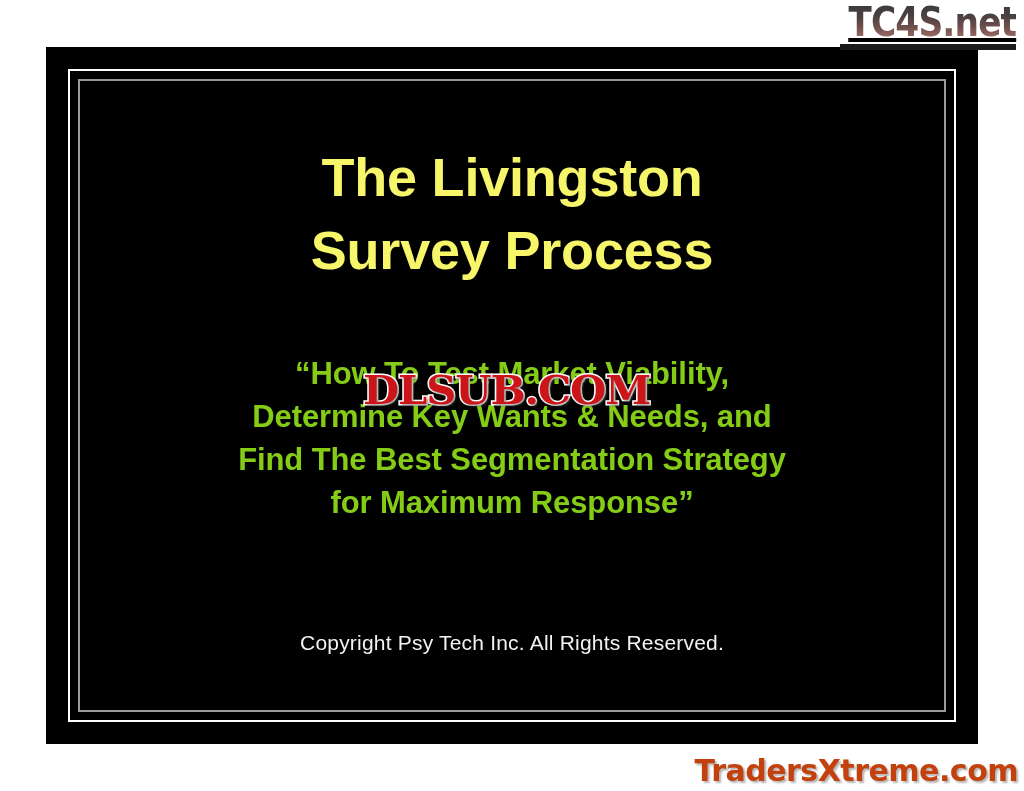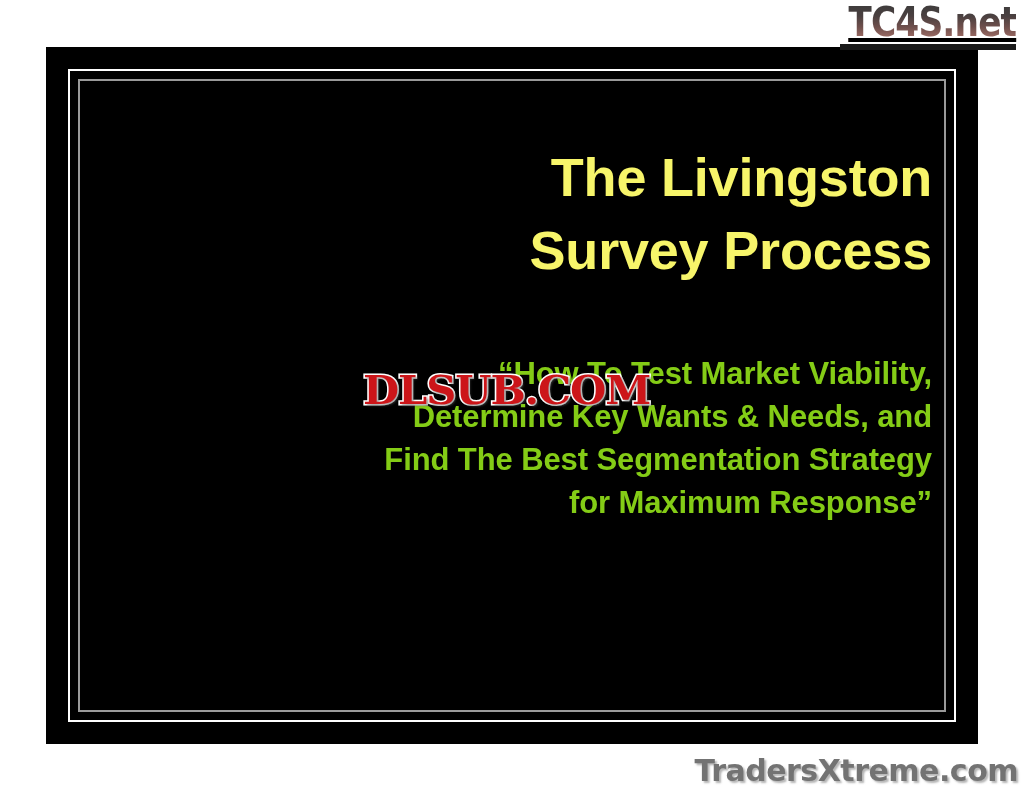"The Livingston" #slide-content { text-align: right -> center }
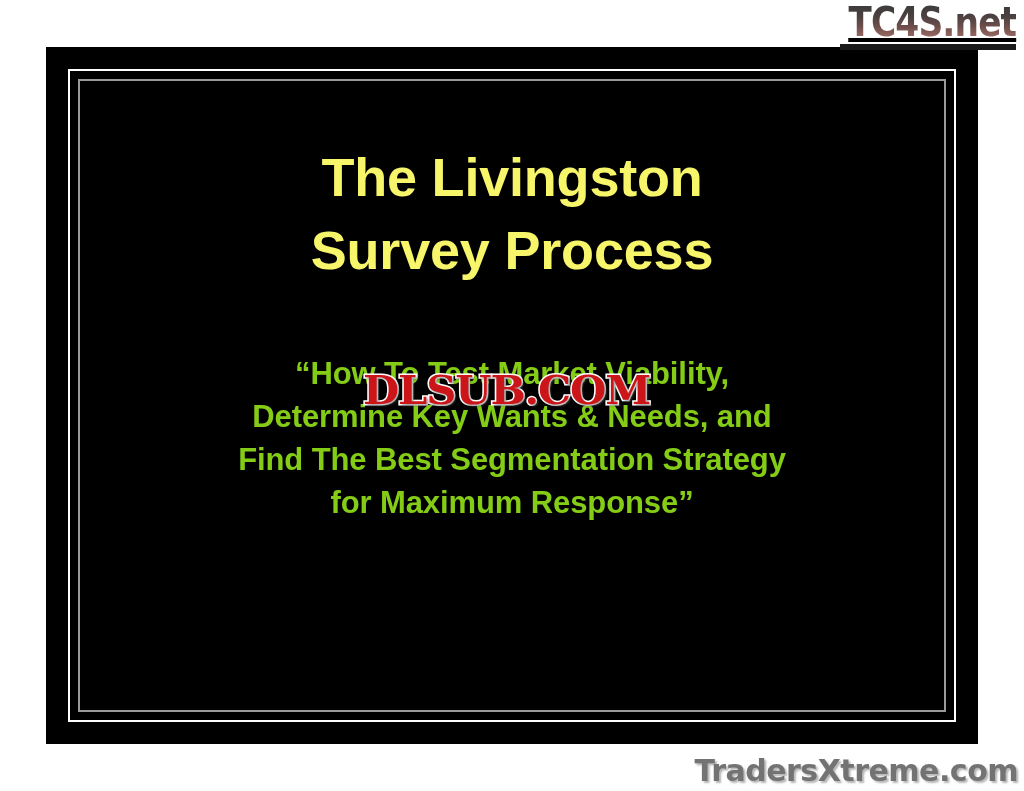"Copyright Psy Tech Inc. All" p { html: none -> <p>Copyright Psy Tech Inc. All Rights Reserved.</p> }
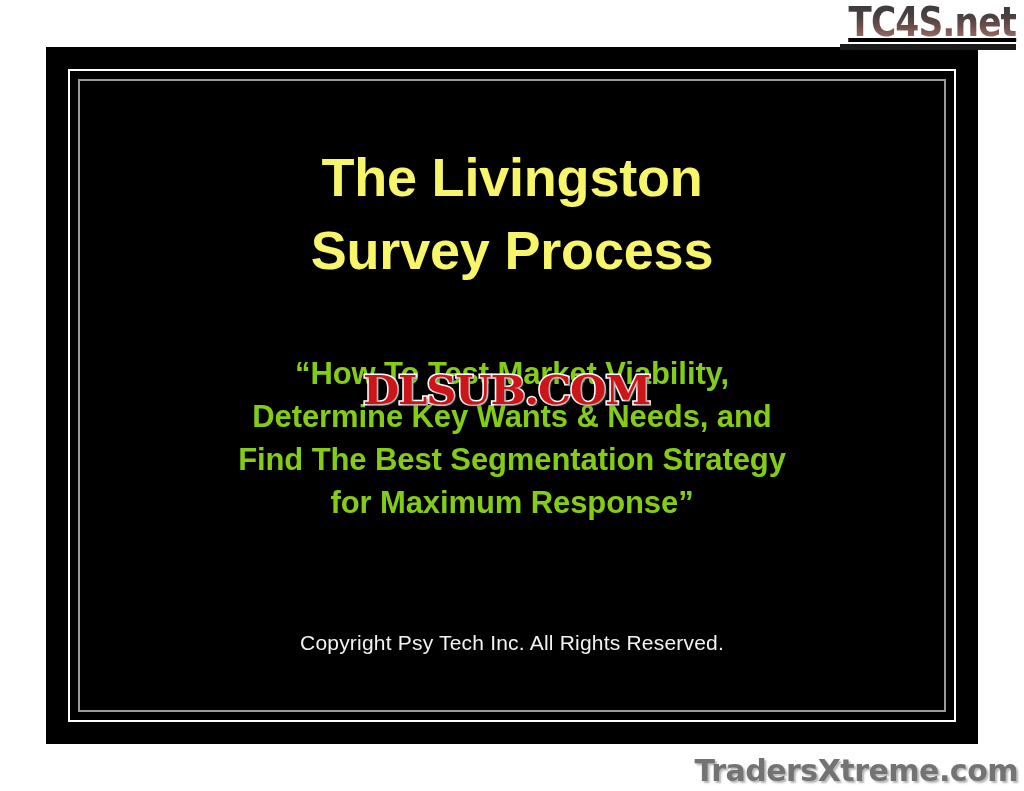"TradersXtreme.com" #wm-traders { color: #737373 -> #c2410c }
